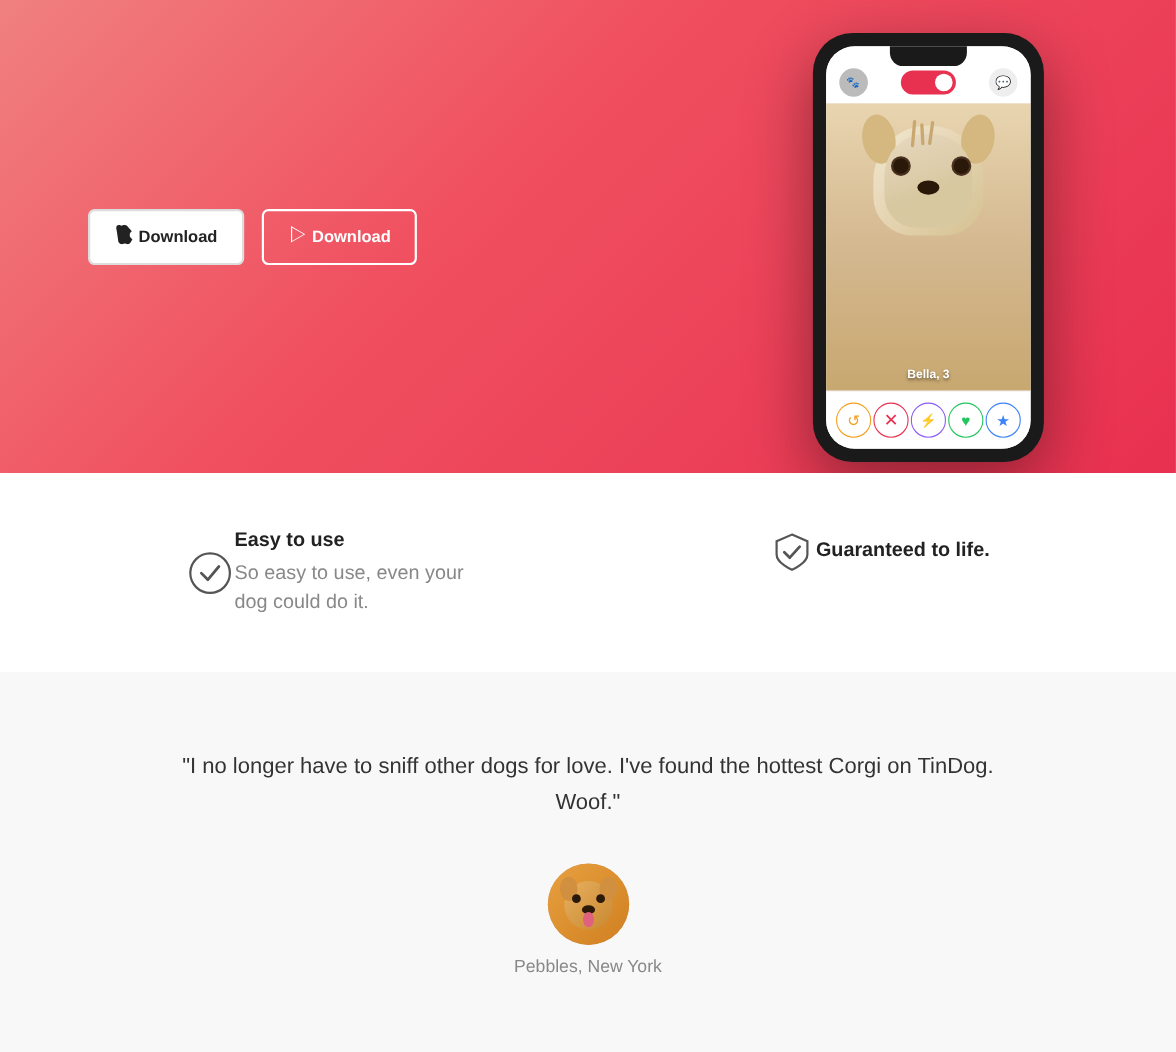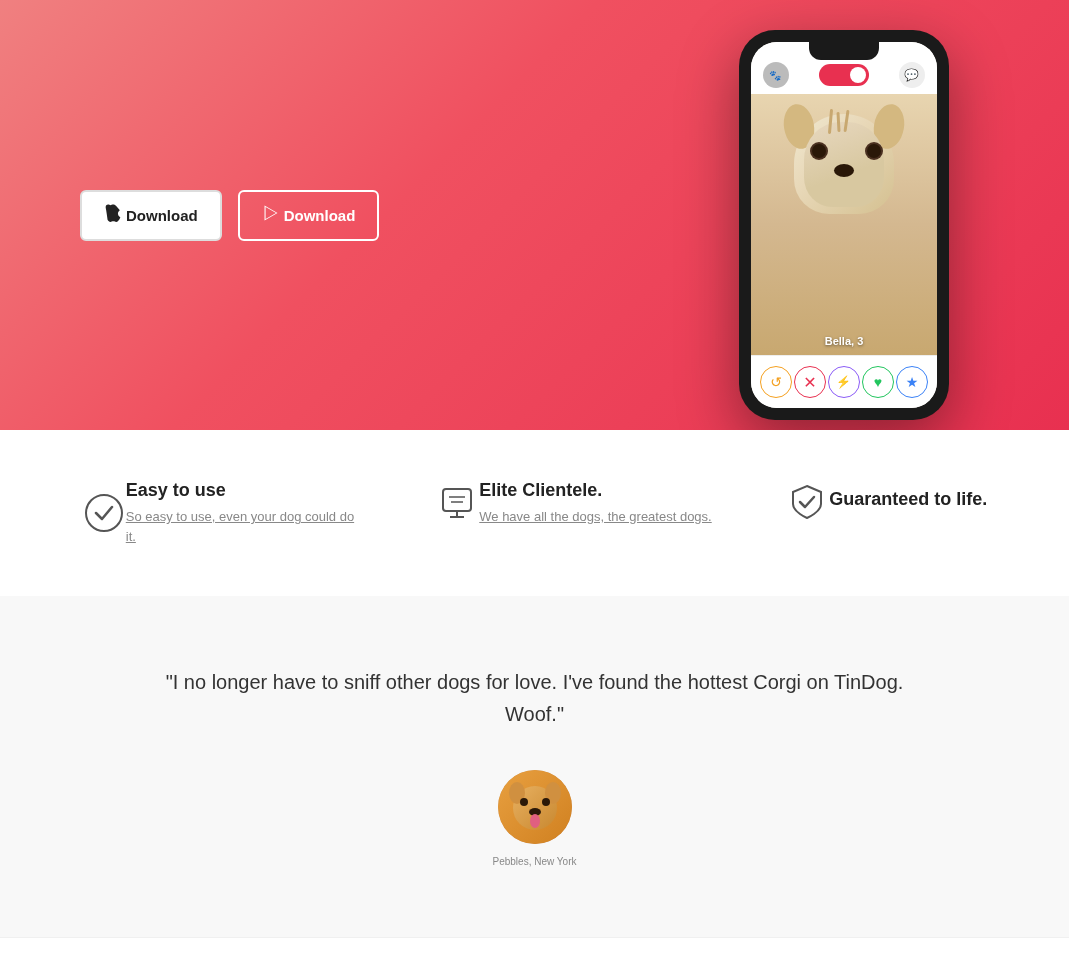"Elite Clientele." div.feature-item { html: <div> <div> <svg> <rect></rect> <line></line> <line></line> <line></line> <line></line> </svg> </div> <div> <div>Elite Clientele.</div> <div>We have all the dogs, the greatest dogs.</div> </div> </div> -> none }
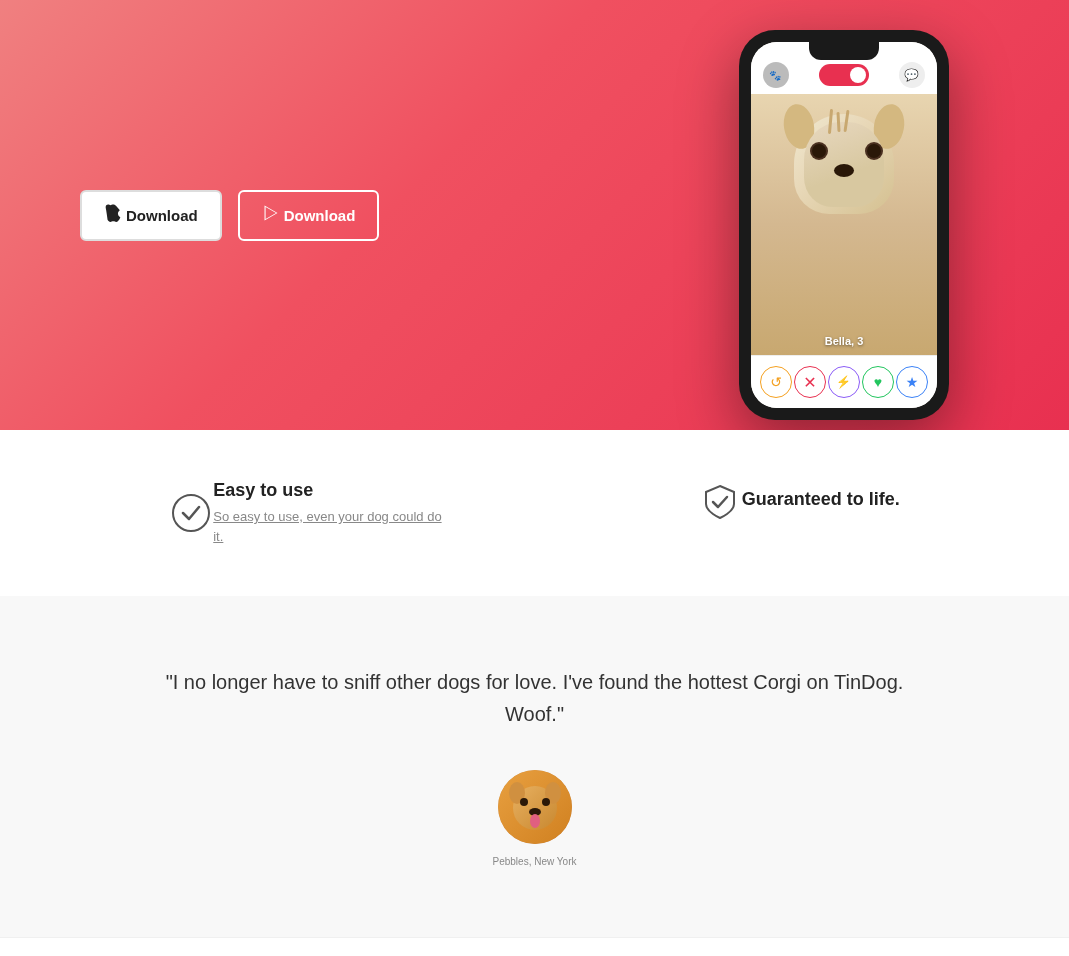"So easy to use, even" .feature-desc { font-size: 13px -> 18px; text-decoration: underline -> none }
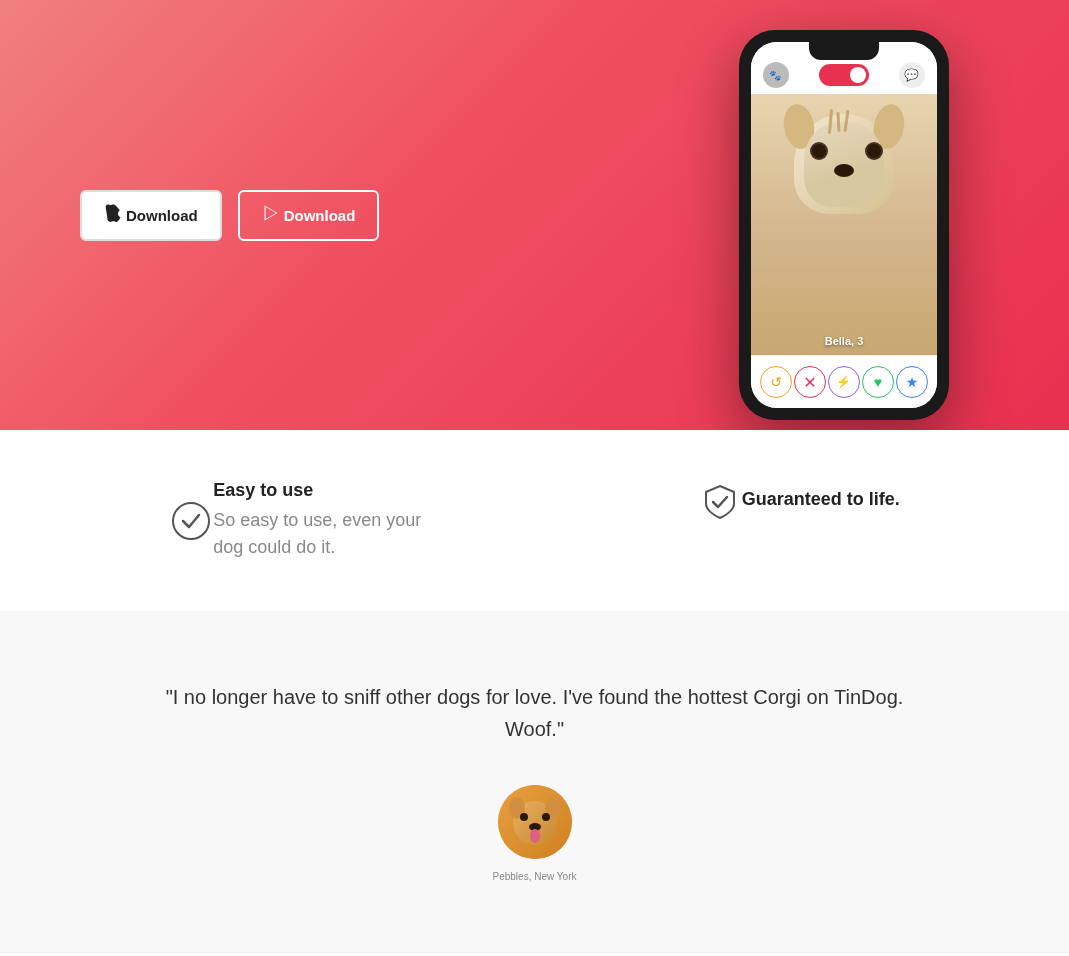"Pebbles, New York" .testimonial-name { font-size: 10px -> 16px }
